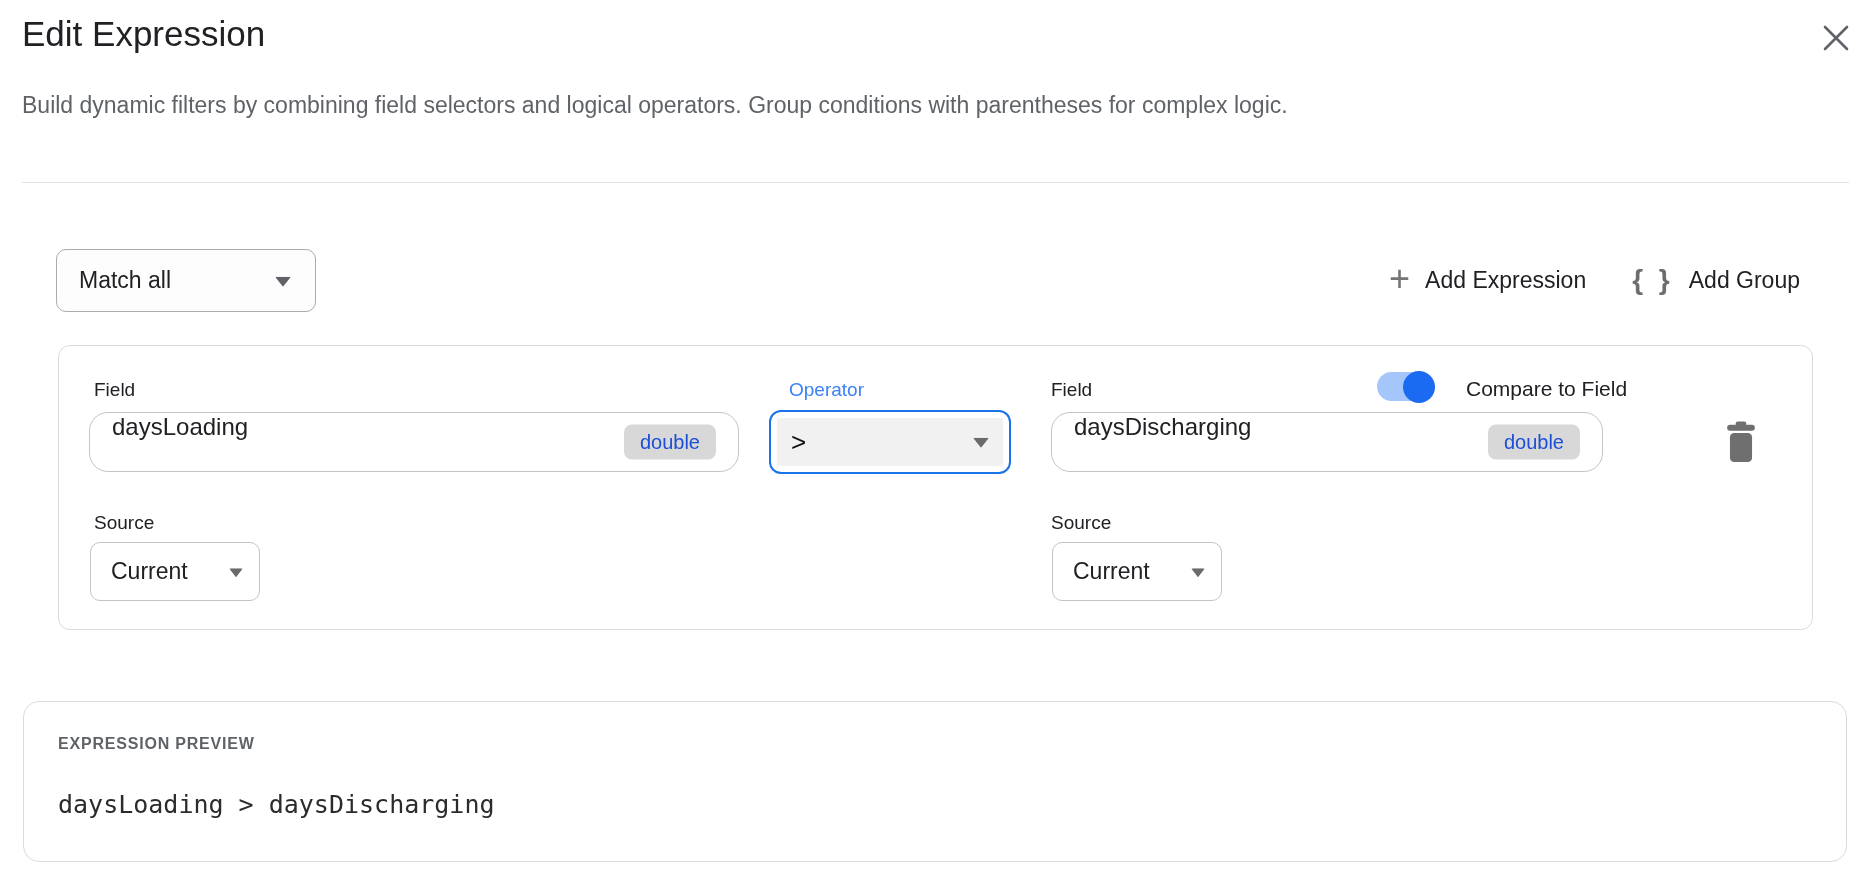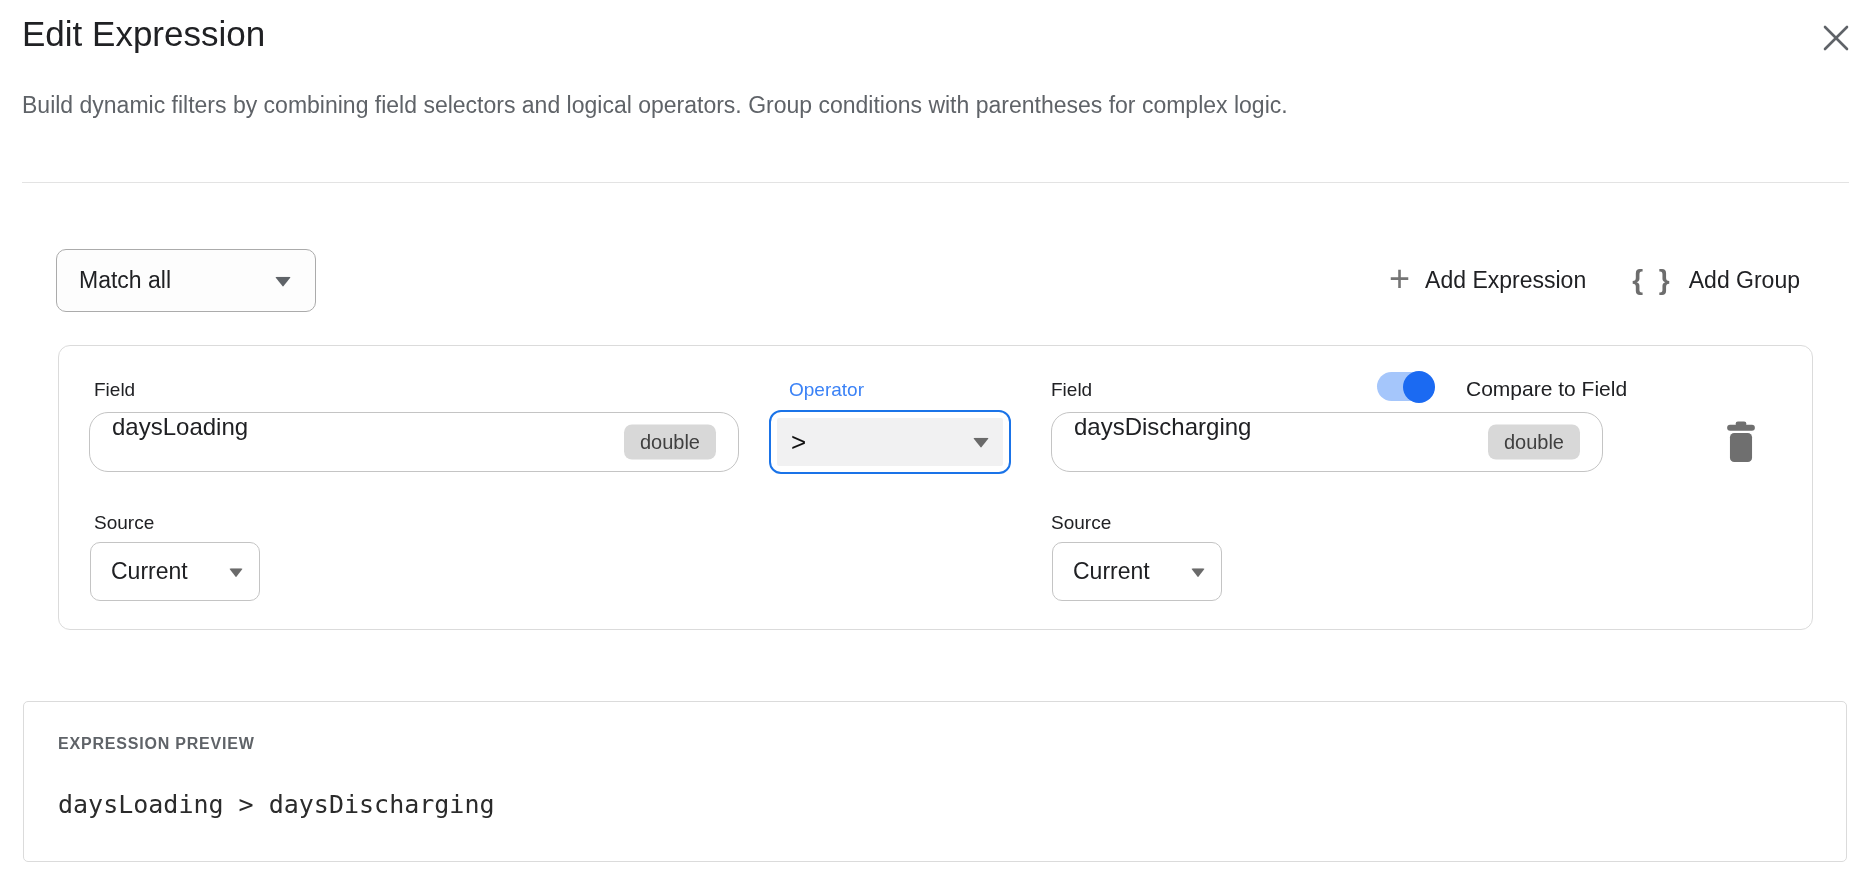"double" .type-badge { color: #404040 -> #1d4ed8 }
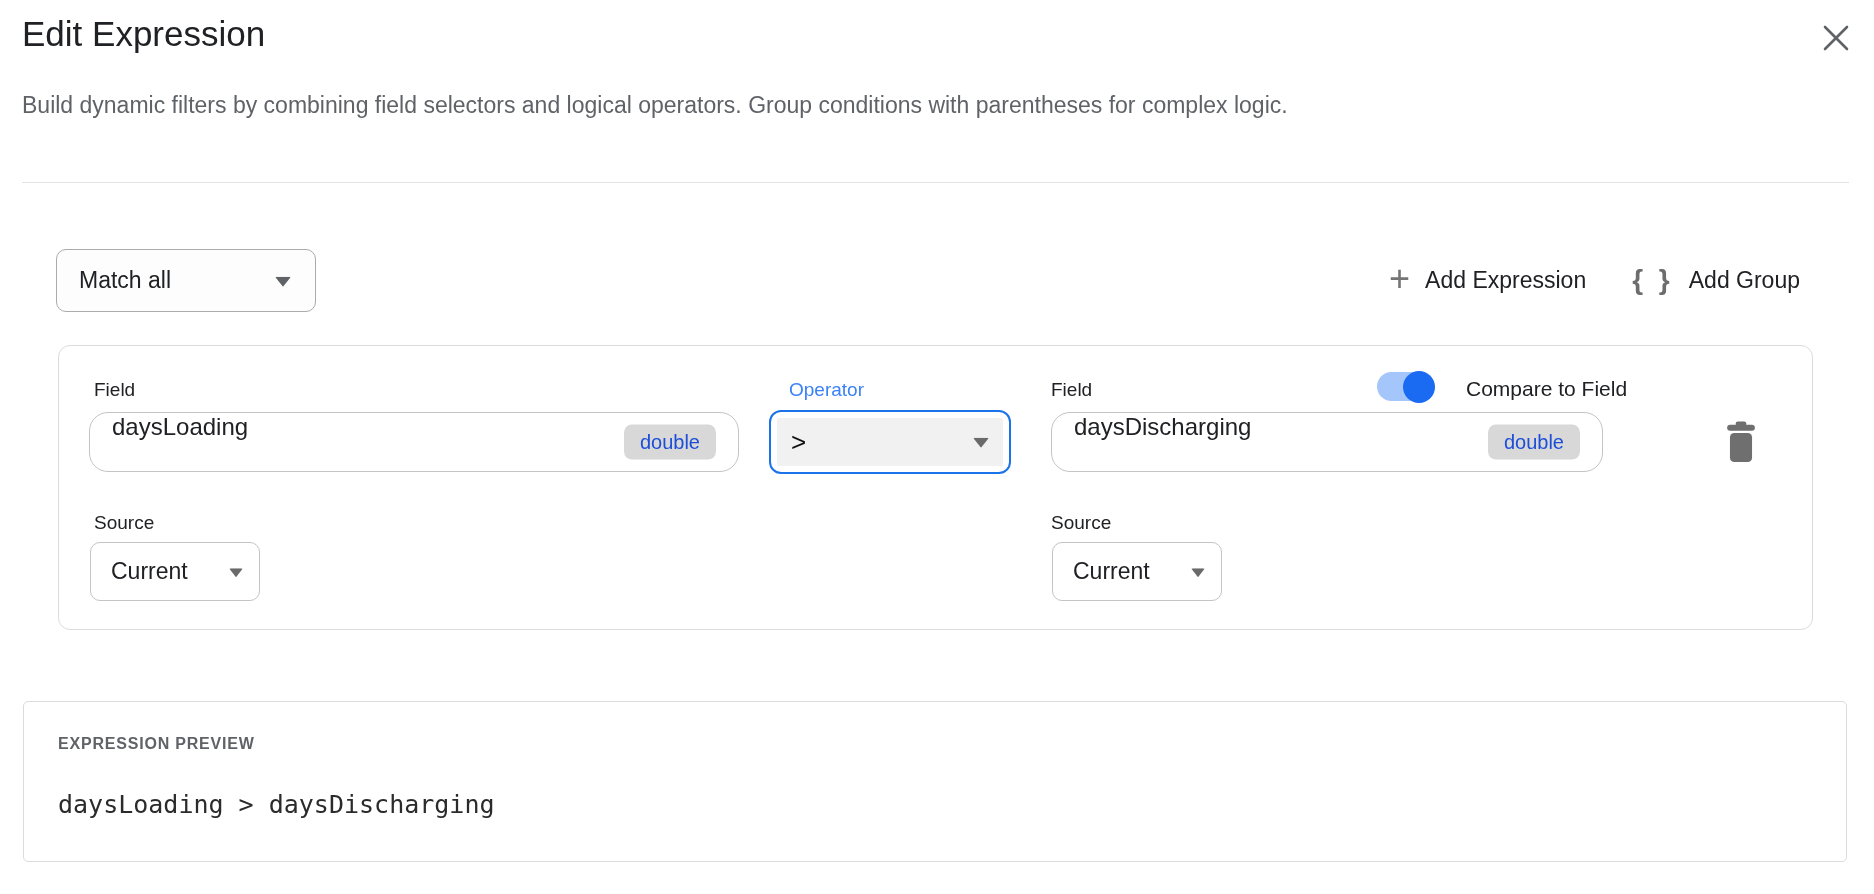"EXPRESSION PREVIEW" .preview-card { border-radius: 5px -> 16px }
